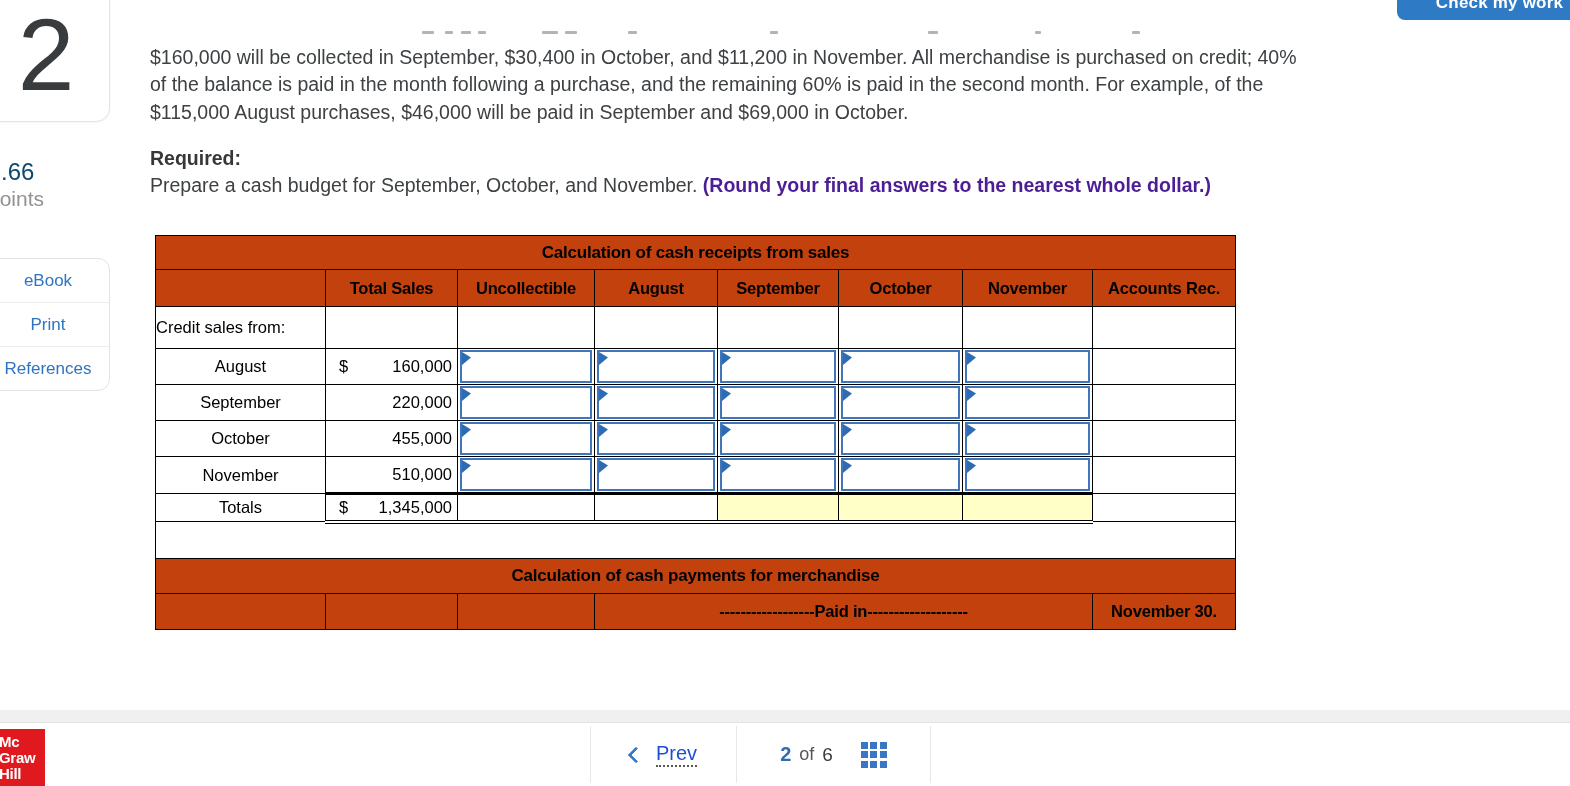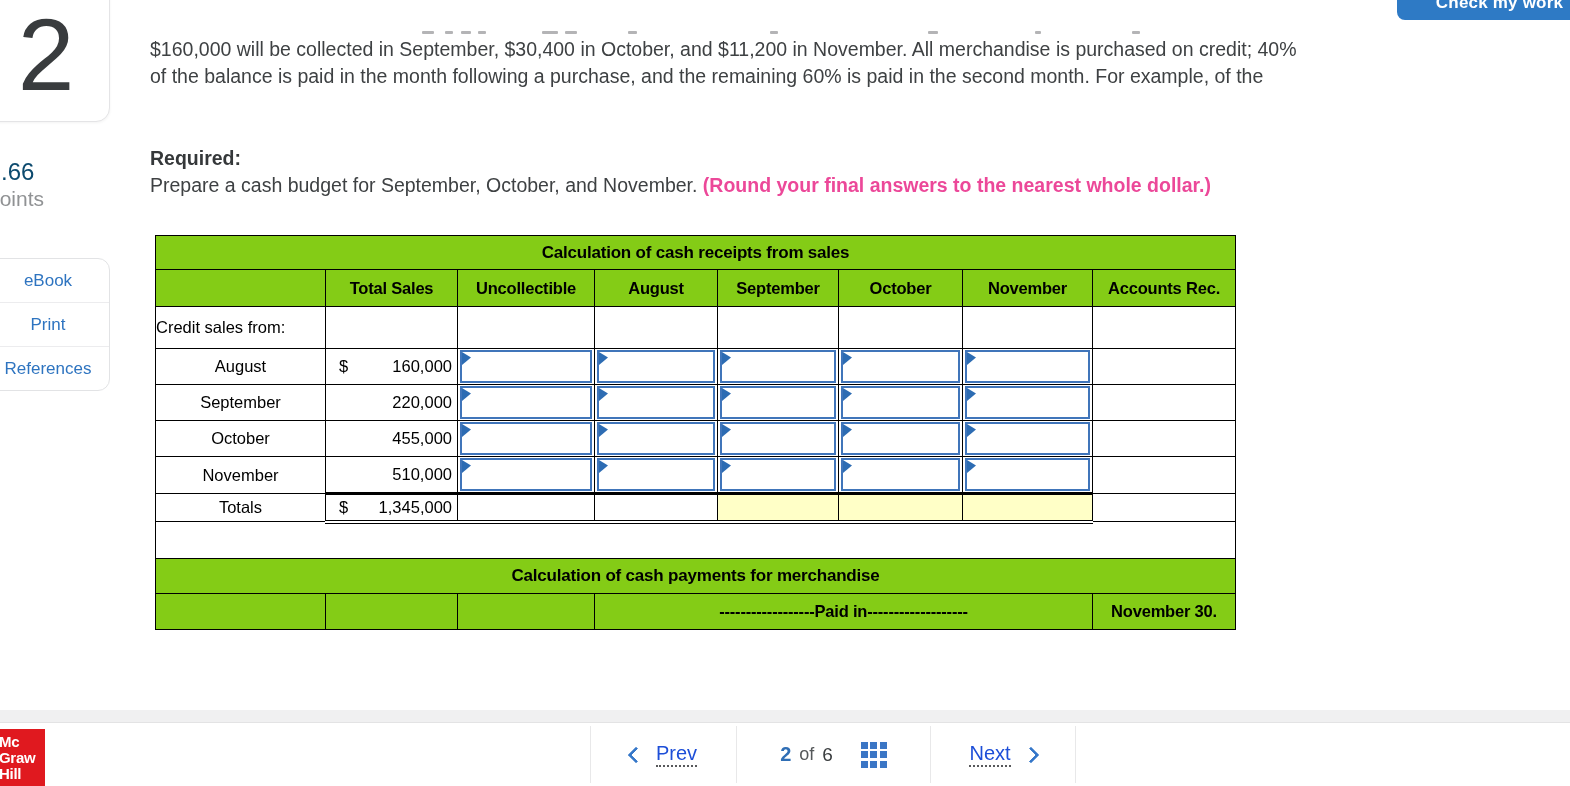"$160,000 will be collected in" .prob { top: 36px -> 44px }
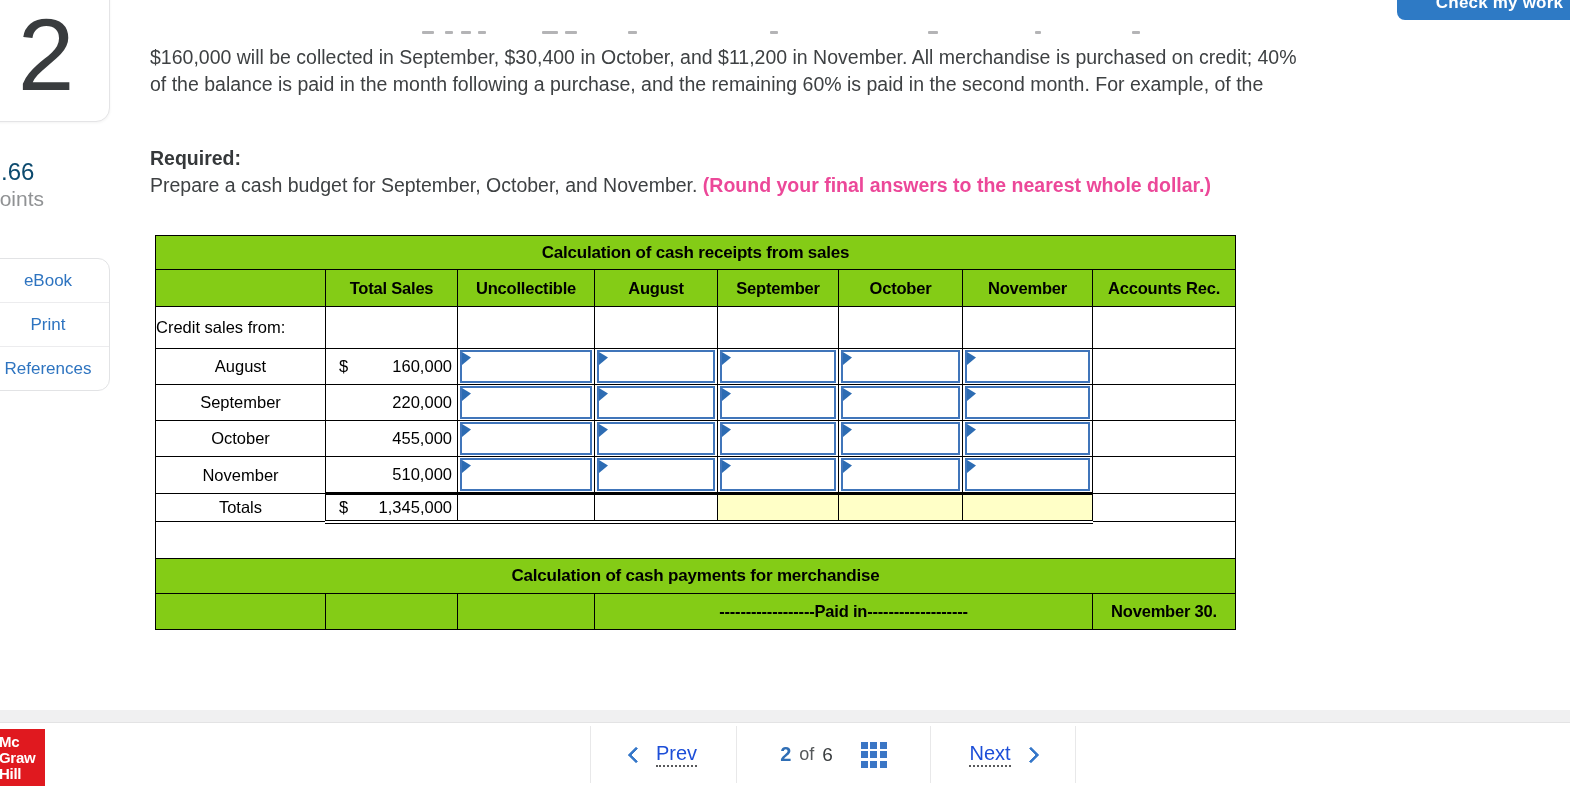"$115,000 August purchases, $46,000 will" div { html: none -> <div>$115,000 August purchases, $46,000 will be paid in September and $69,000 in October.</div> }
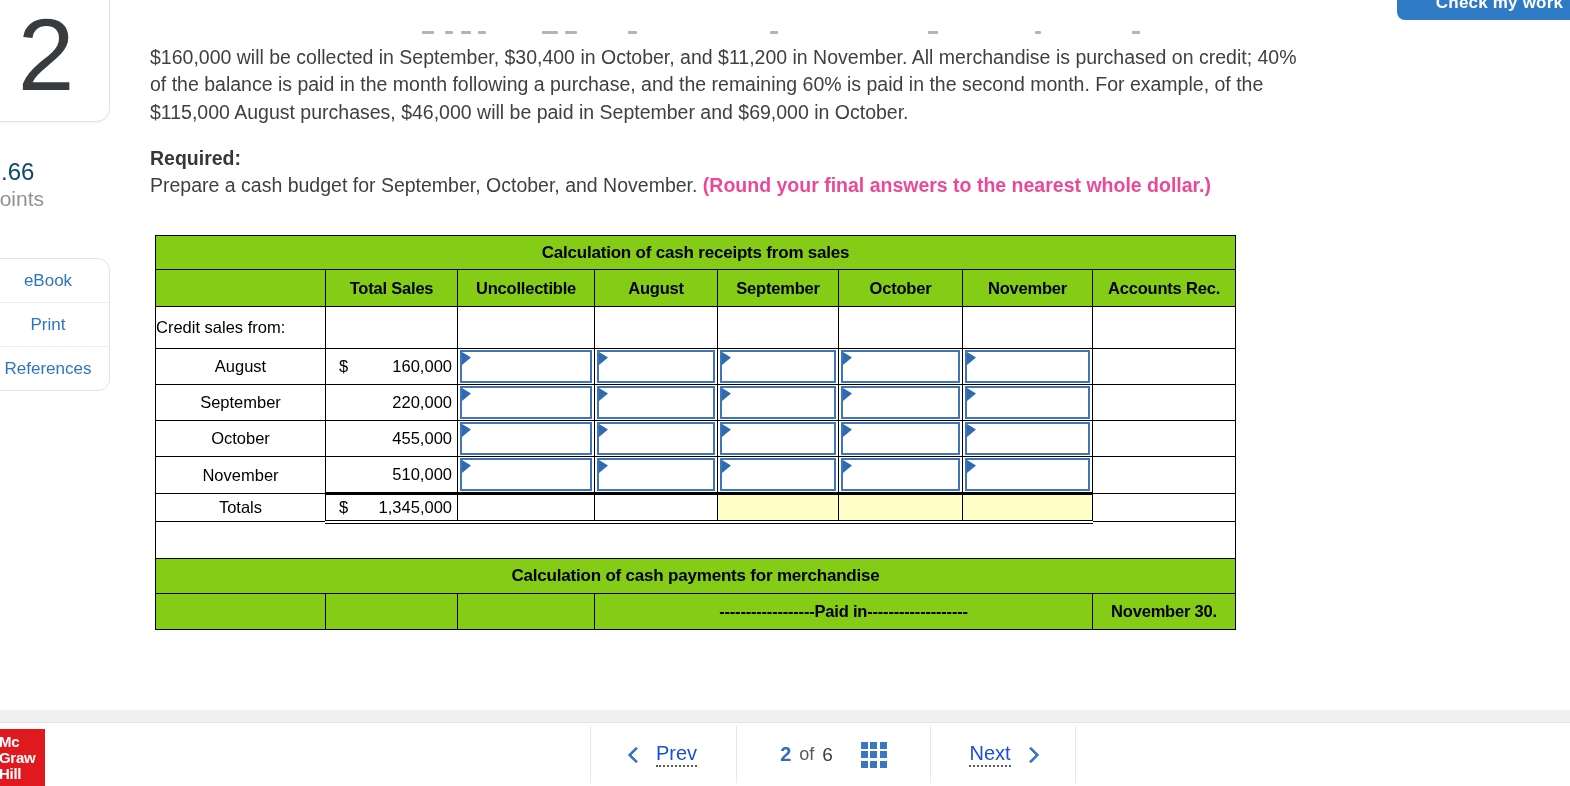"(Round your final answers to" .instr .red { color: #ec4899 -> #4c1d95 }
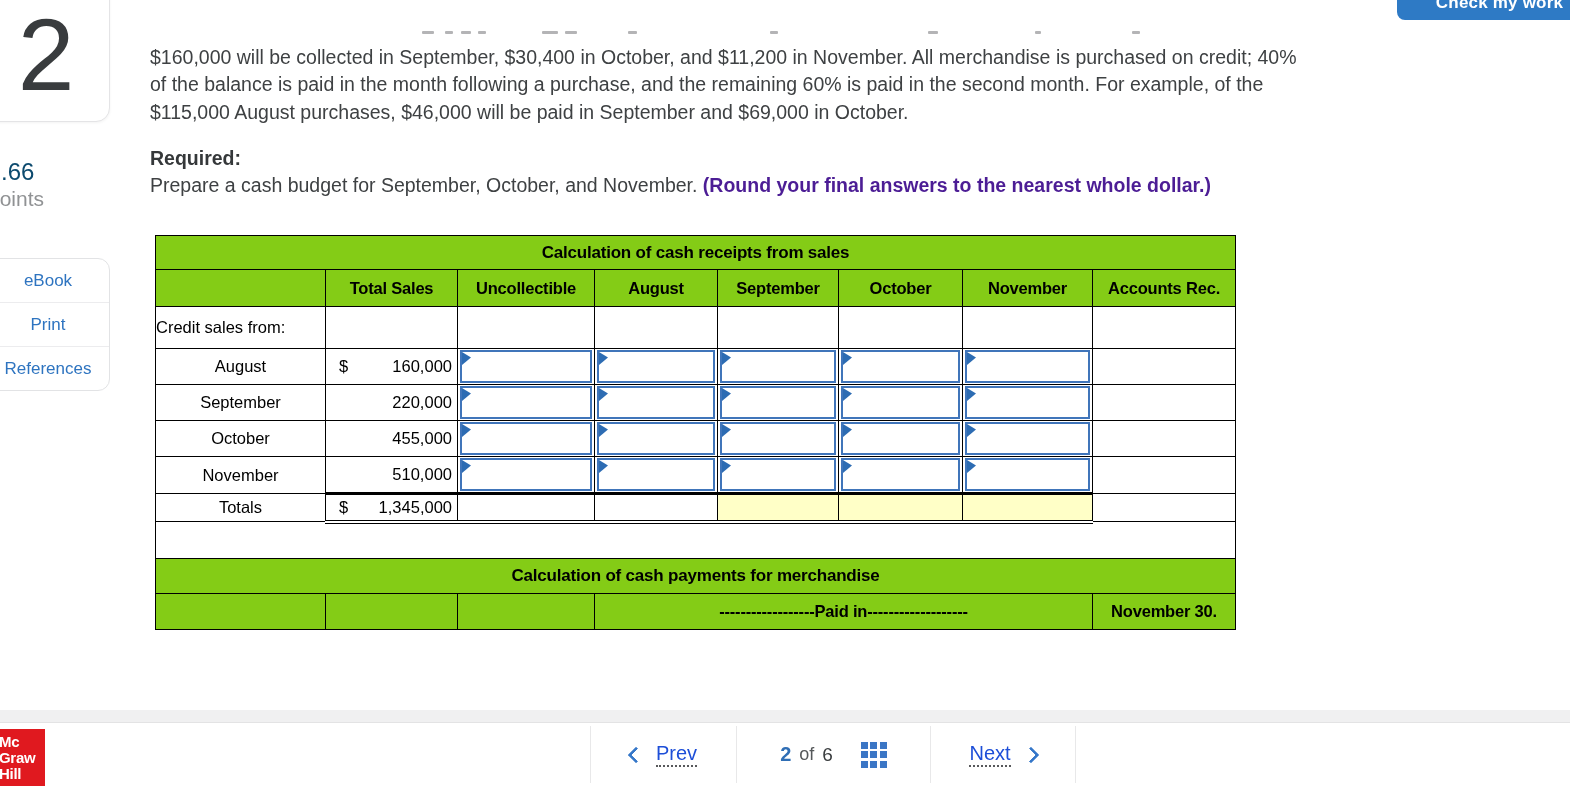"Calculation of cash receipts from" .hdr { background: #84cc16 -> #c2410c }
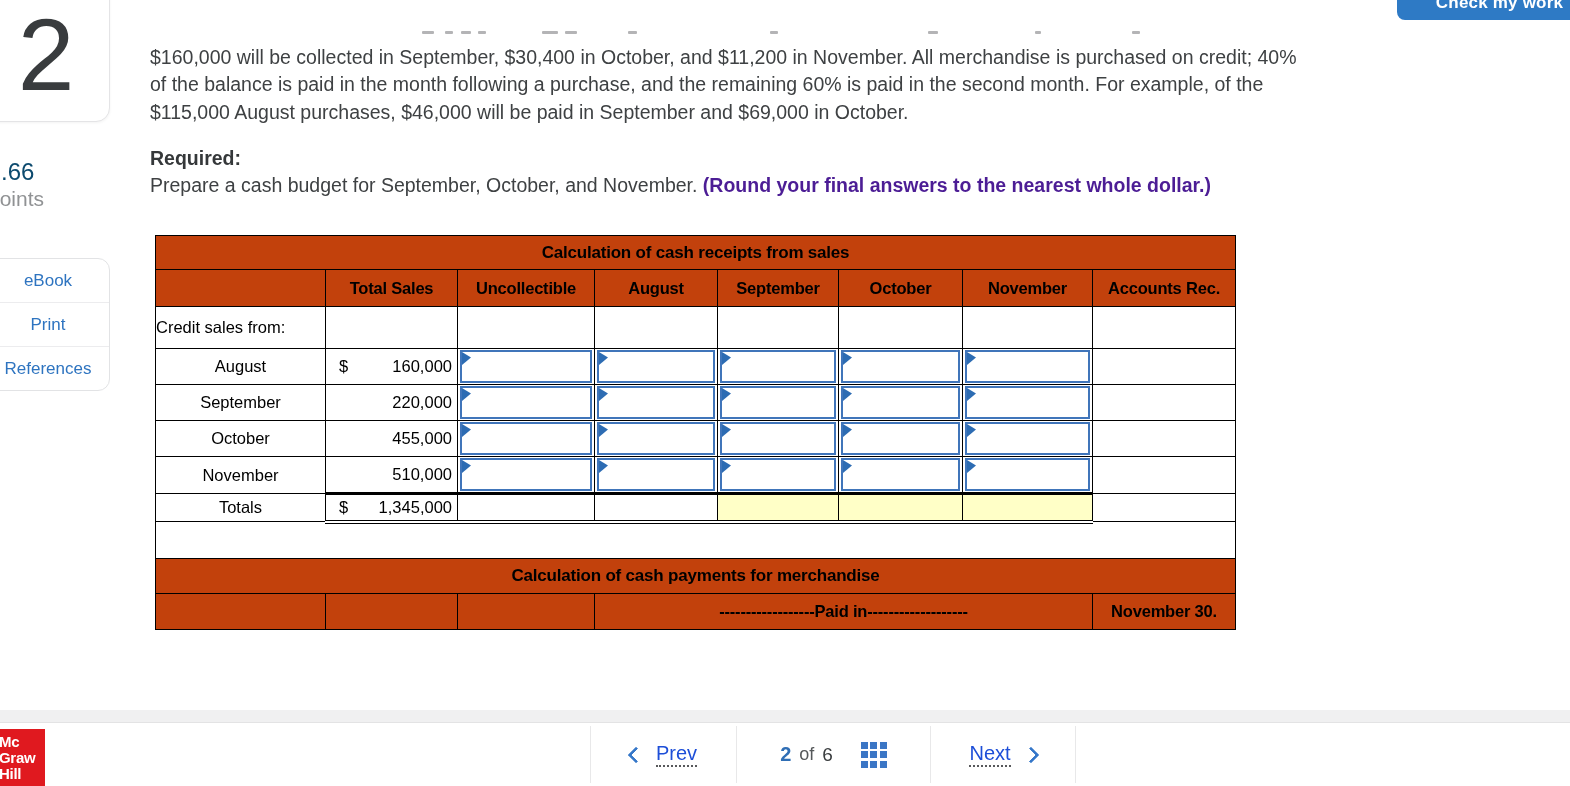"Next" div.pseg { html: <div> <span>Next</span> <span></span> </div> -> none }
